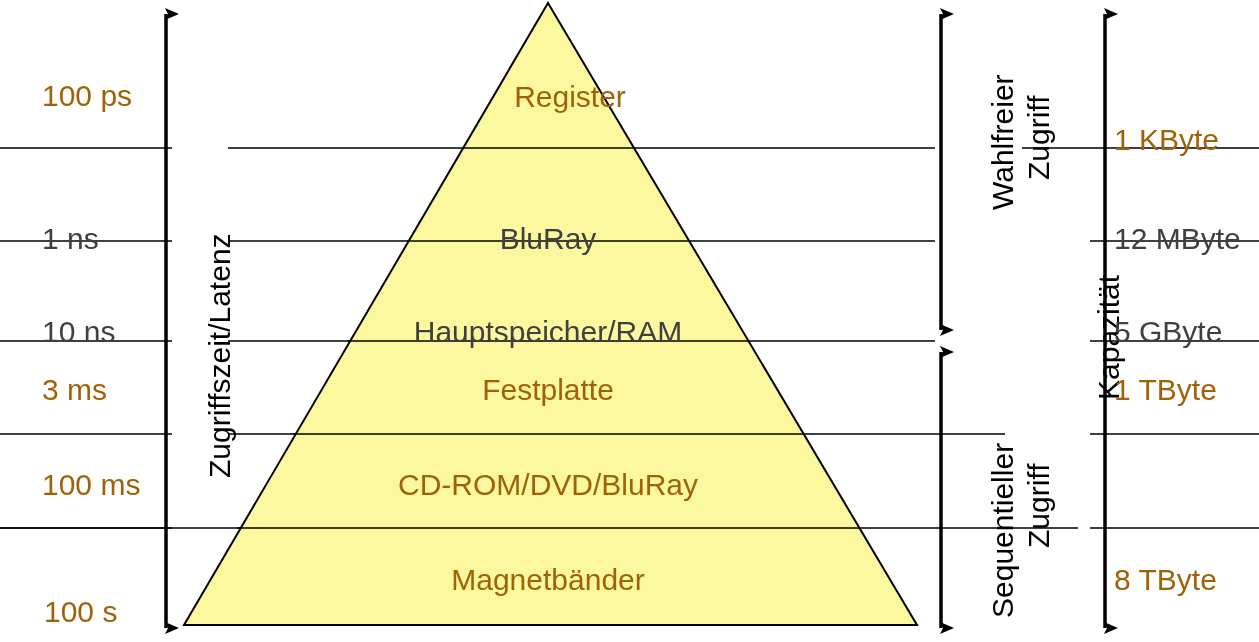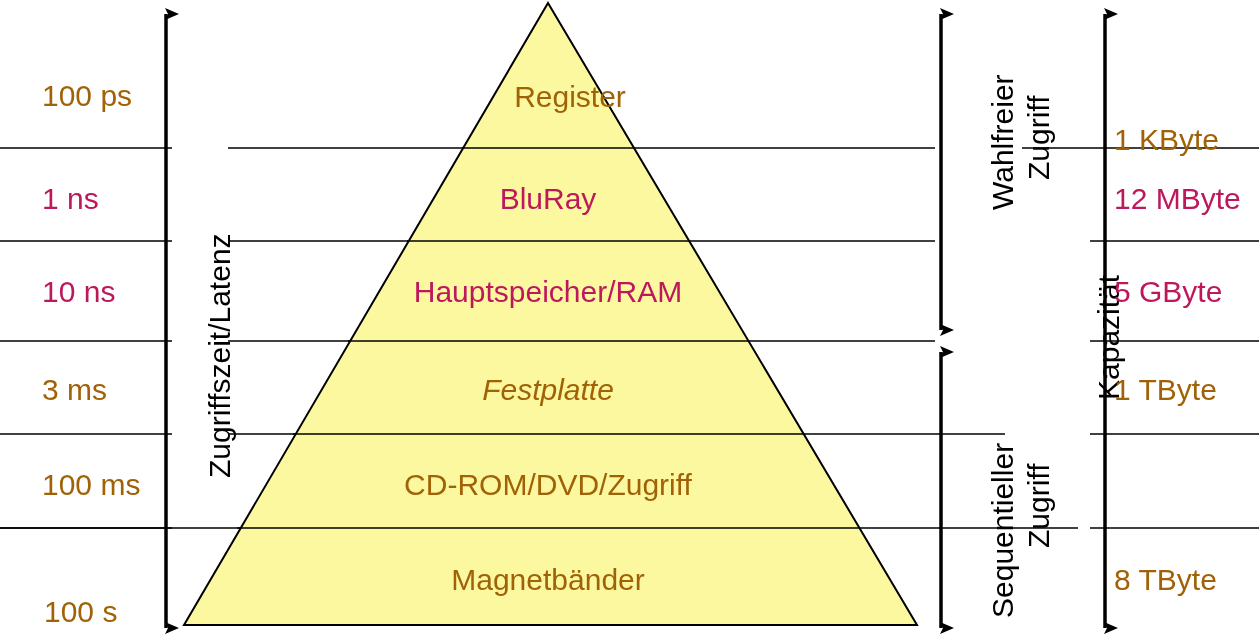"1 ns" .lbl.blue { color: #be185d -> #404040; margin-top: none -> 40px }
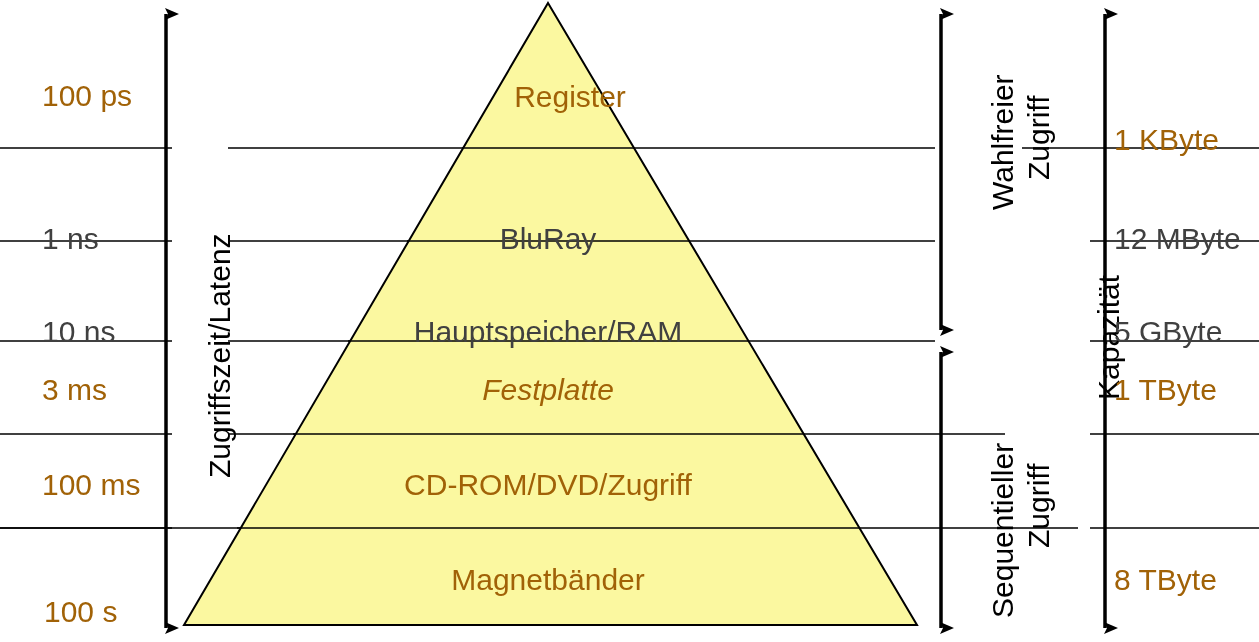"Festplatte" div.lbl { font-style: italic -> none }
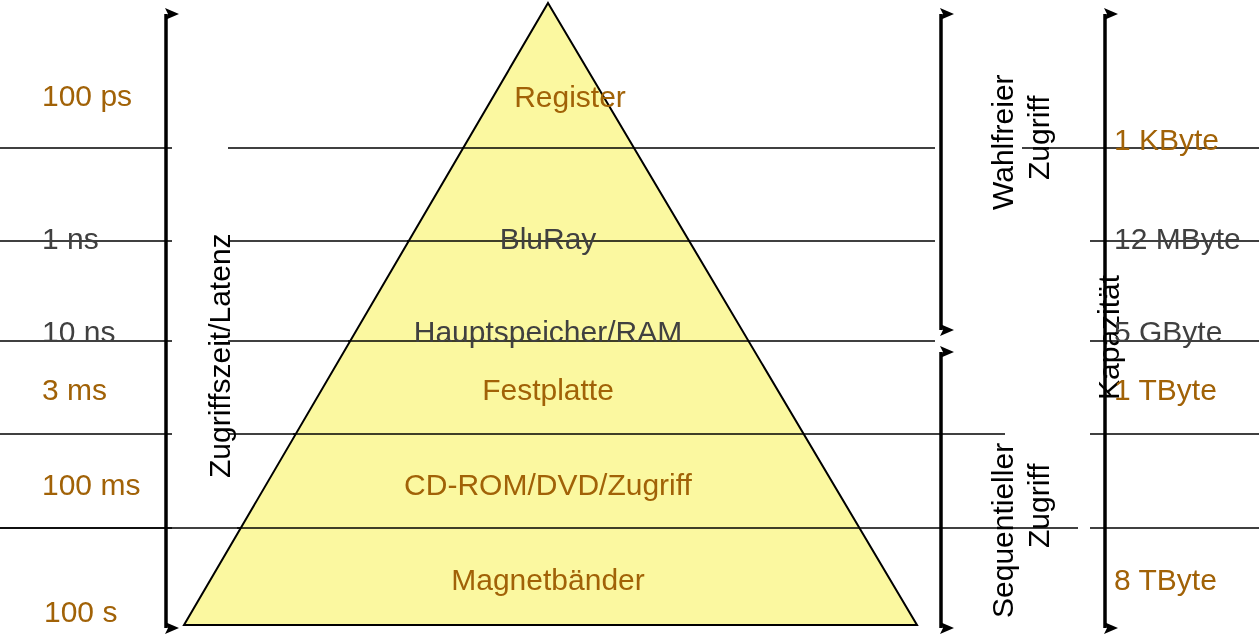"CD-ROM/DVD/Zugriff" div.lbl { text: CD-ROM/DVD/Zugriff -> CD-ROM/DVD/BluRay }
